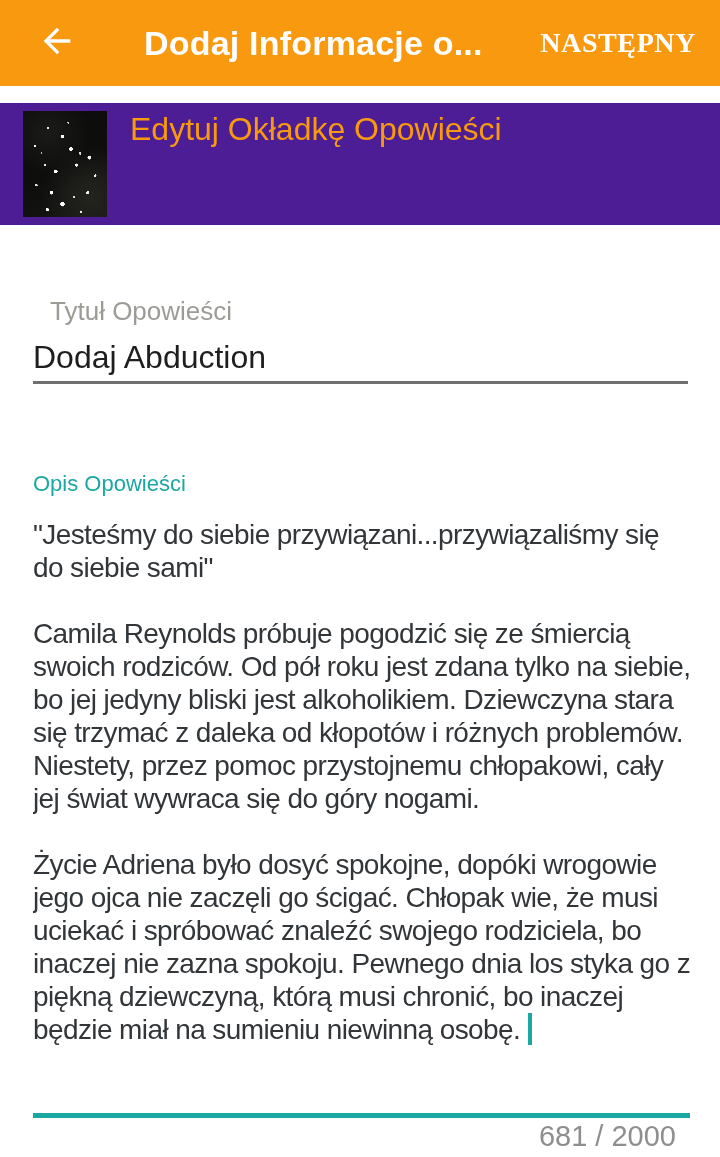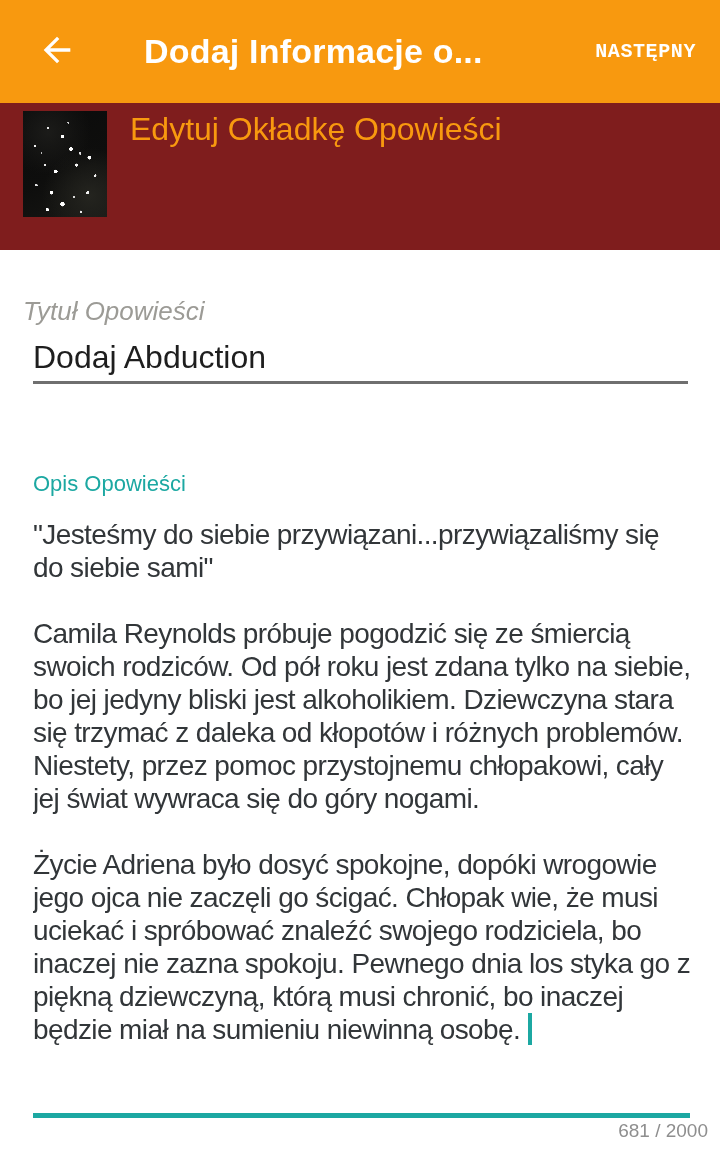"Dodaj Informacje o..." .appbar { height: 103px -> 86px }
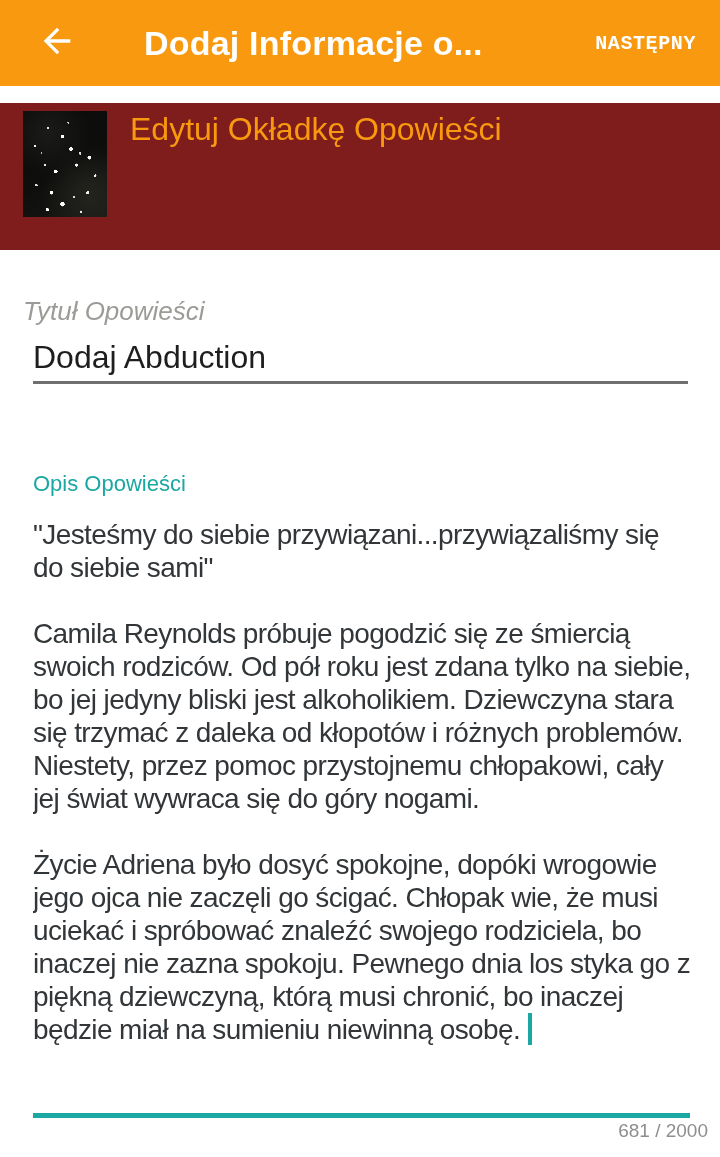"NASTĘPNY" .next-btn { font-family: Liberation Mono, monospace -> Liberation Serif, serif; font-size: 20px -> 28px }
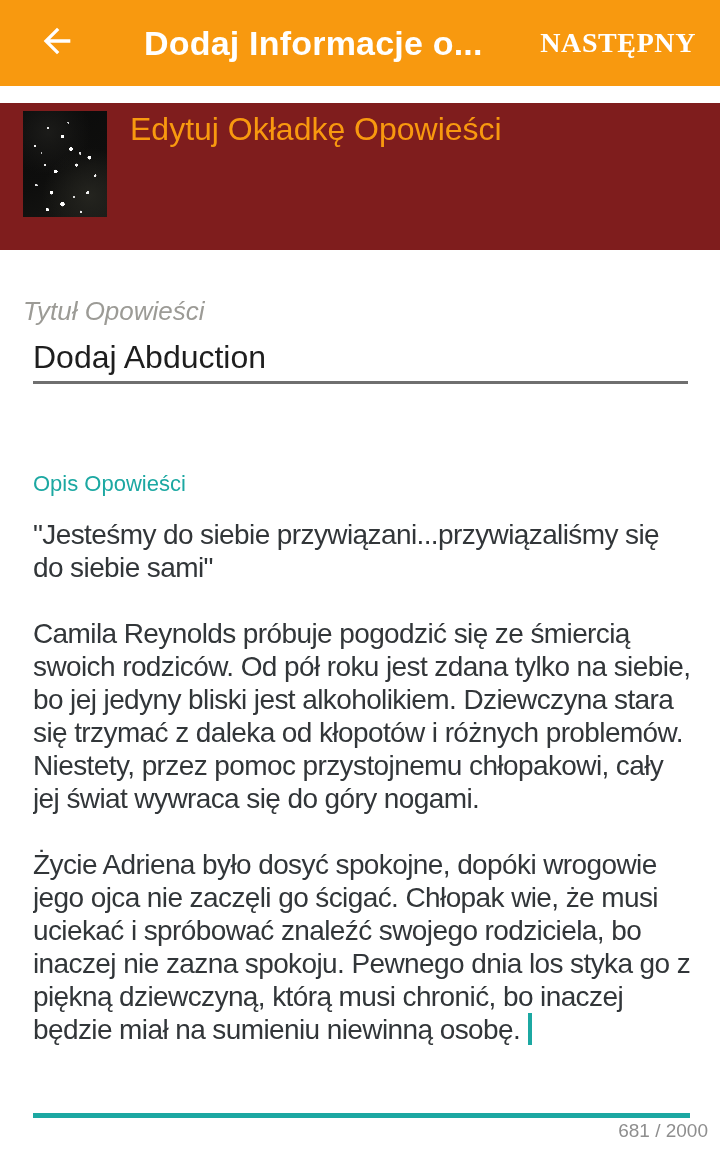"Edytuj Okładkę Opowieści" .cover-section { background: #7f1d1d -> #4c1d95; height: 147px -> 122px }
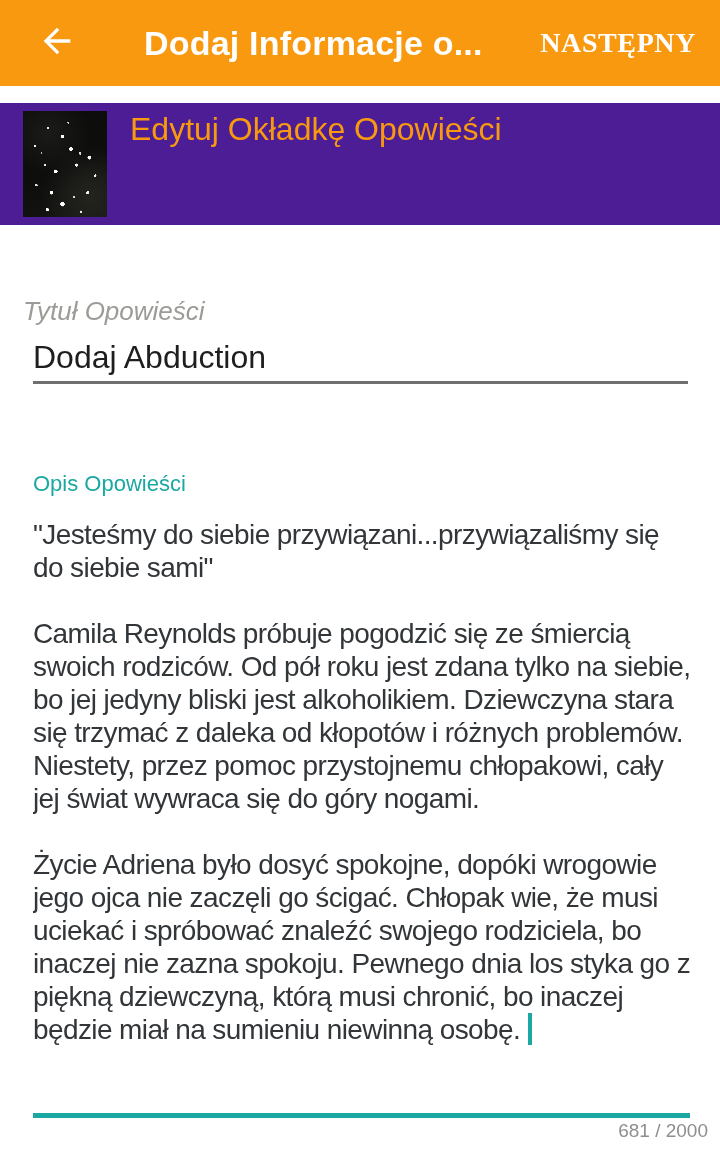"Tytuł Opowieści" .field-label-title { font-style: italic -> none; left: 23px -> 50px }
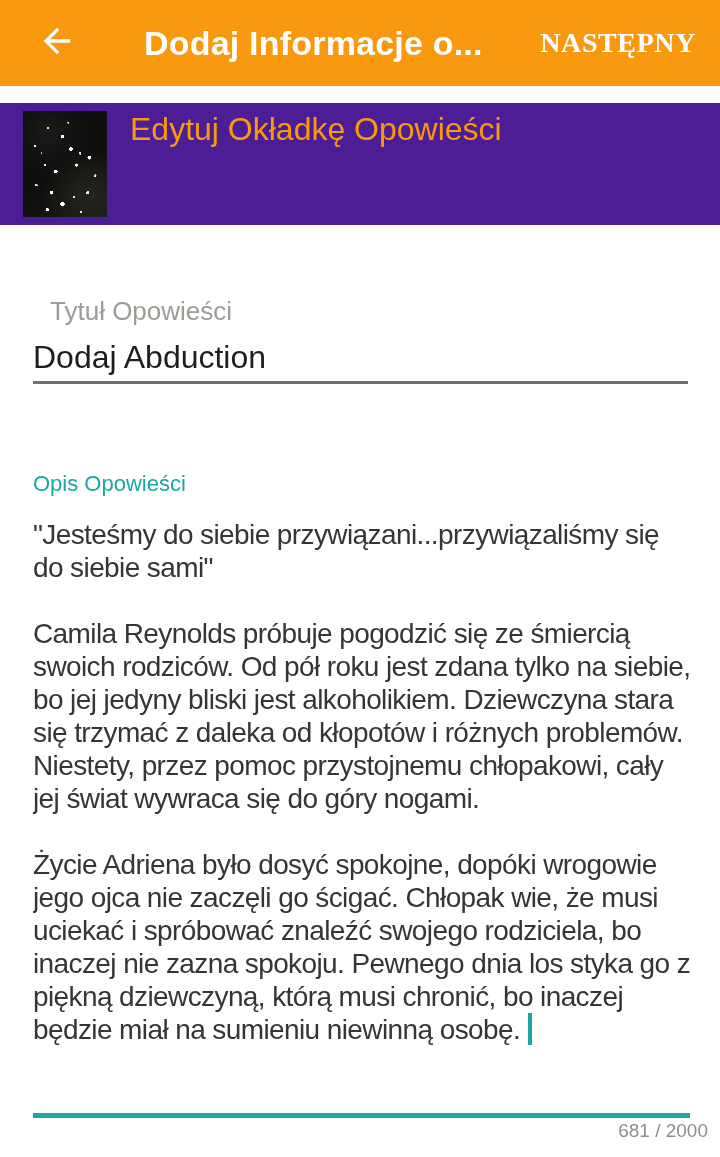"681 / 2000" .char-counter { font-size: 19px -> 29px; right: 12px -> 44px }
